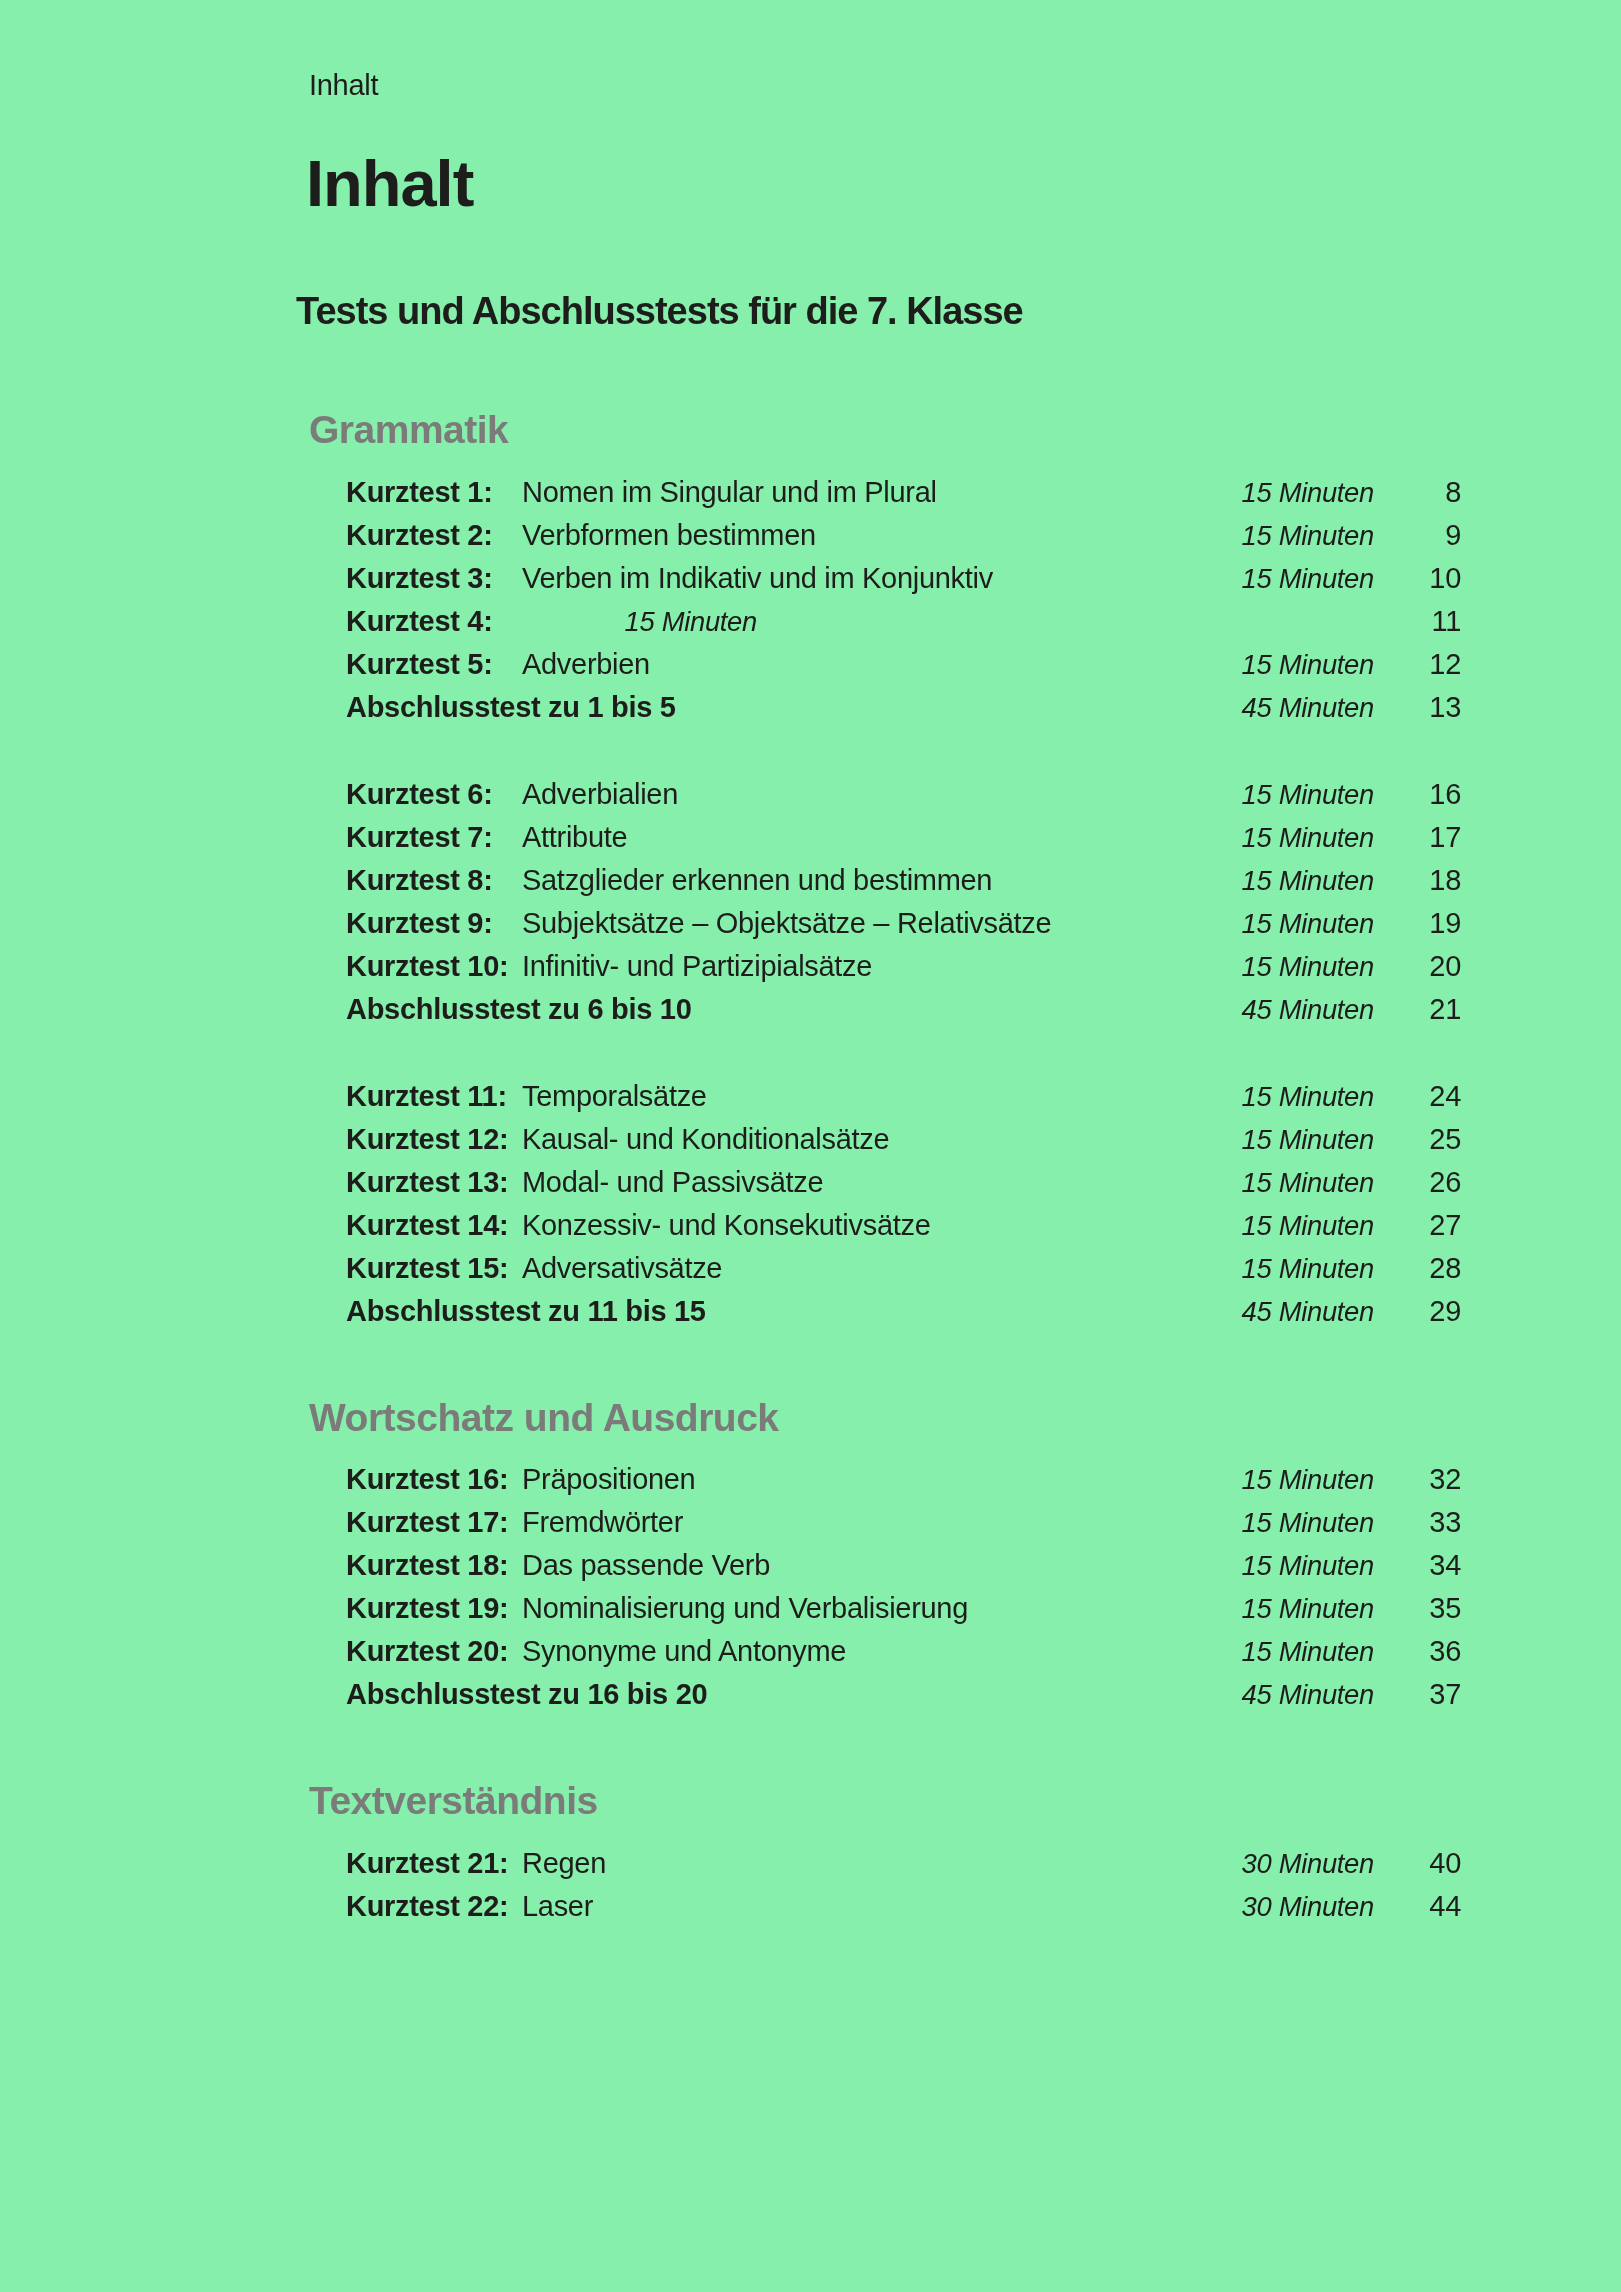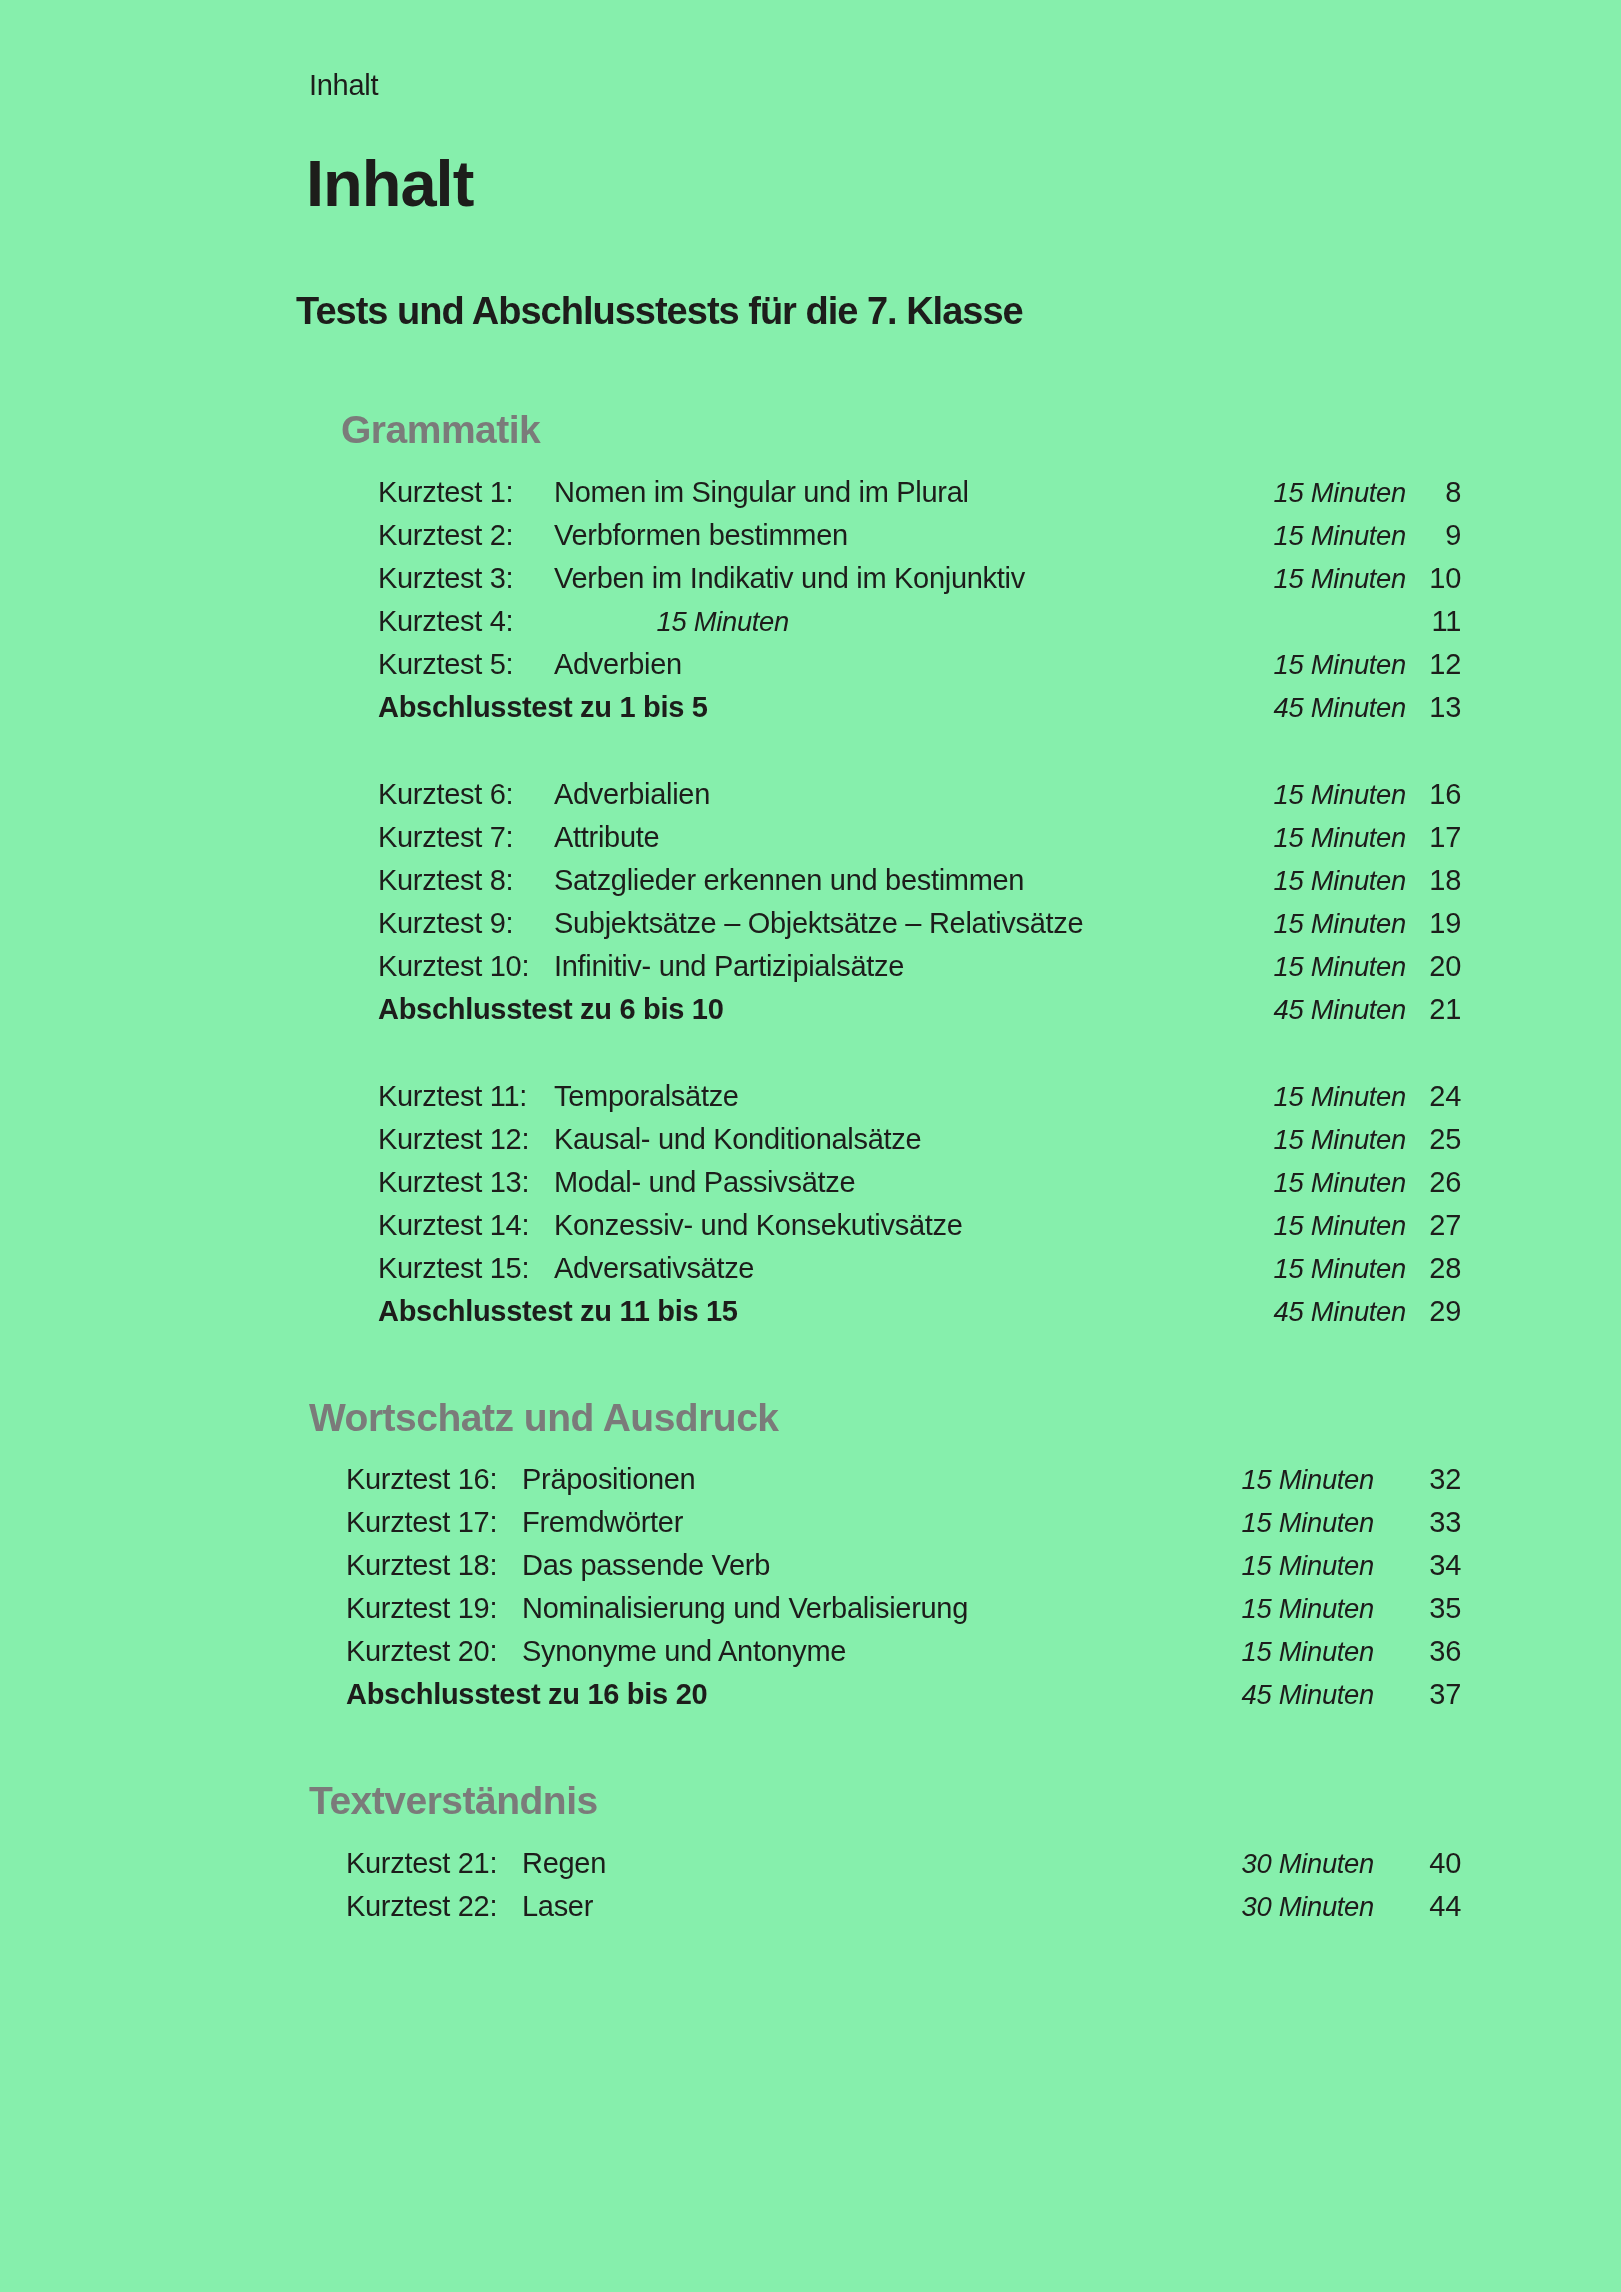"Grammatik" .section:first-child { margin-left: 32px -> none }
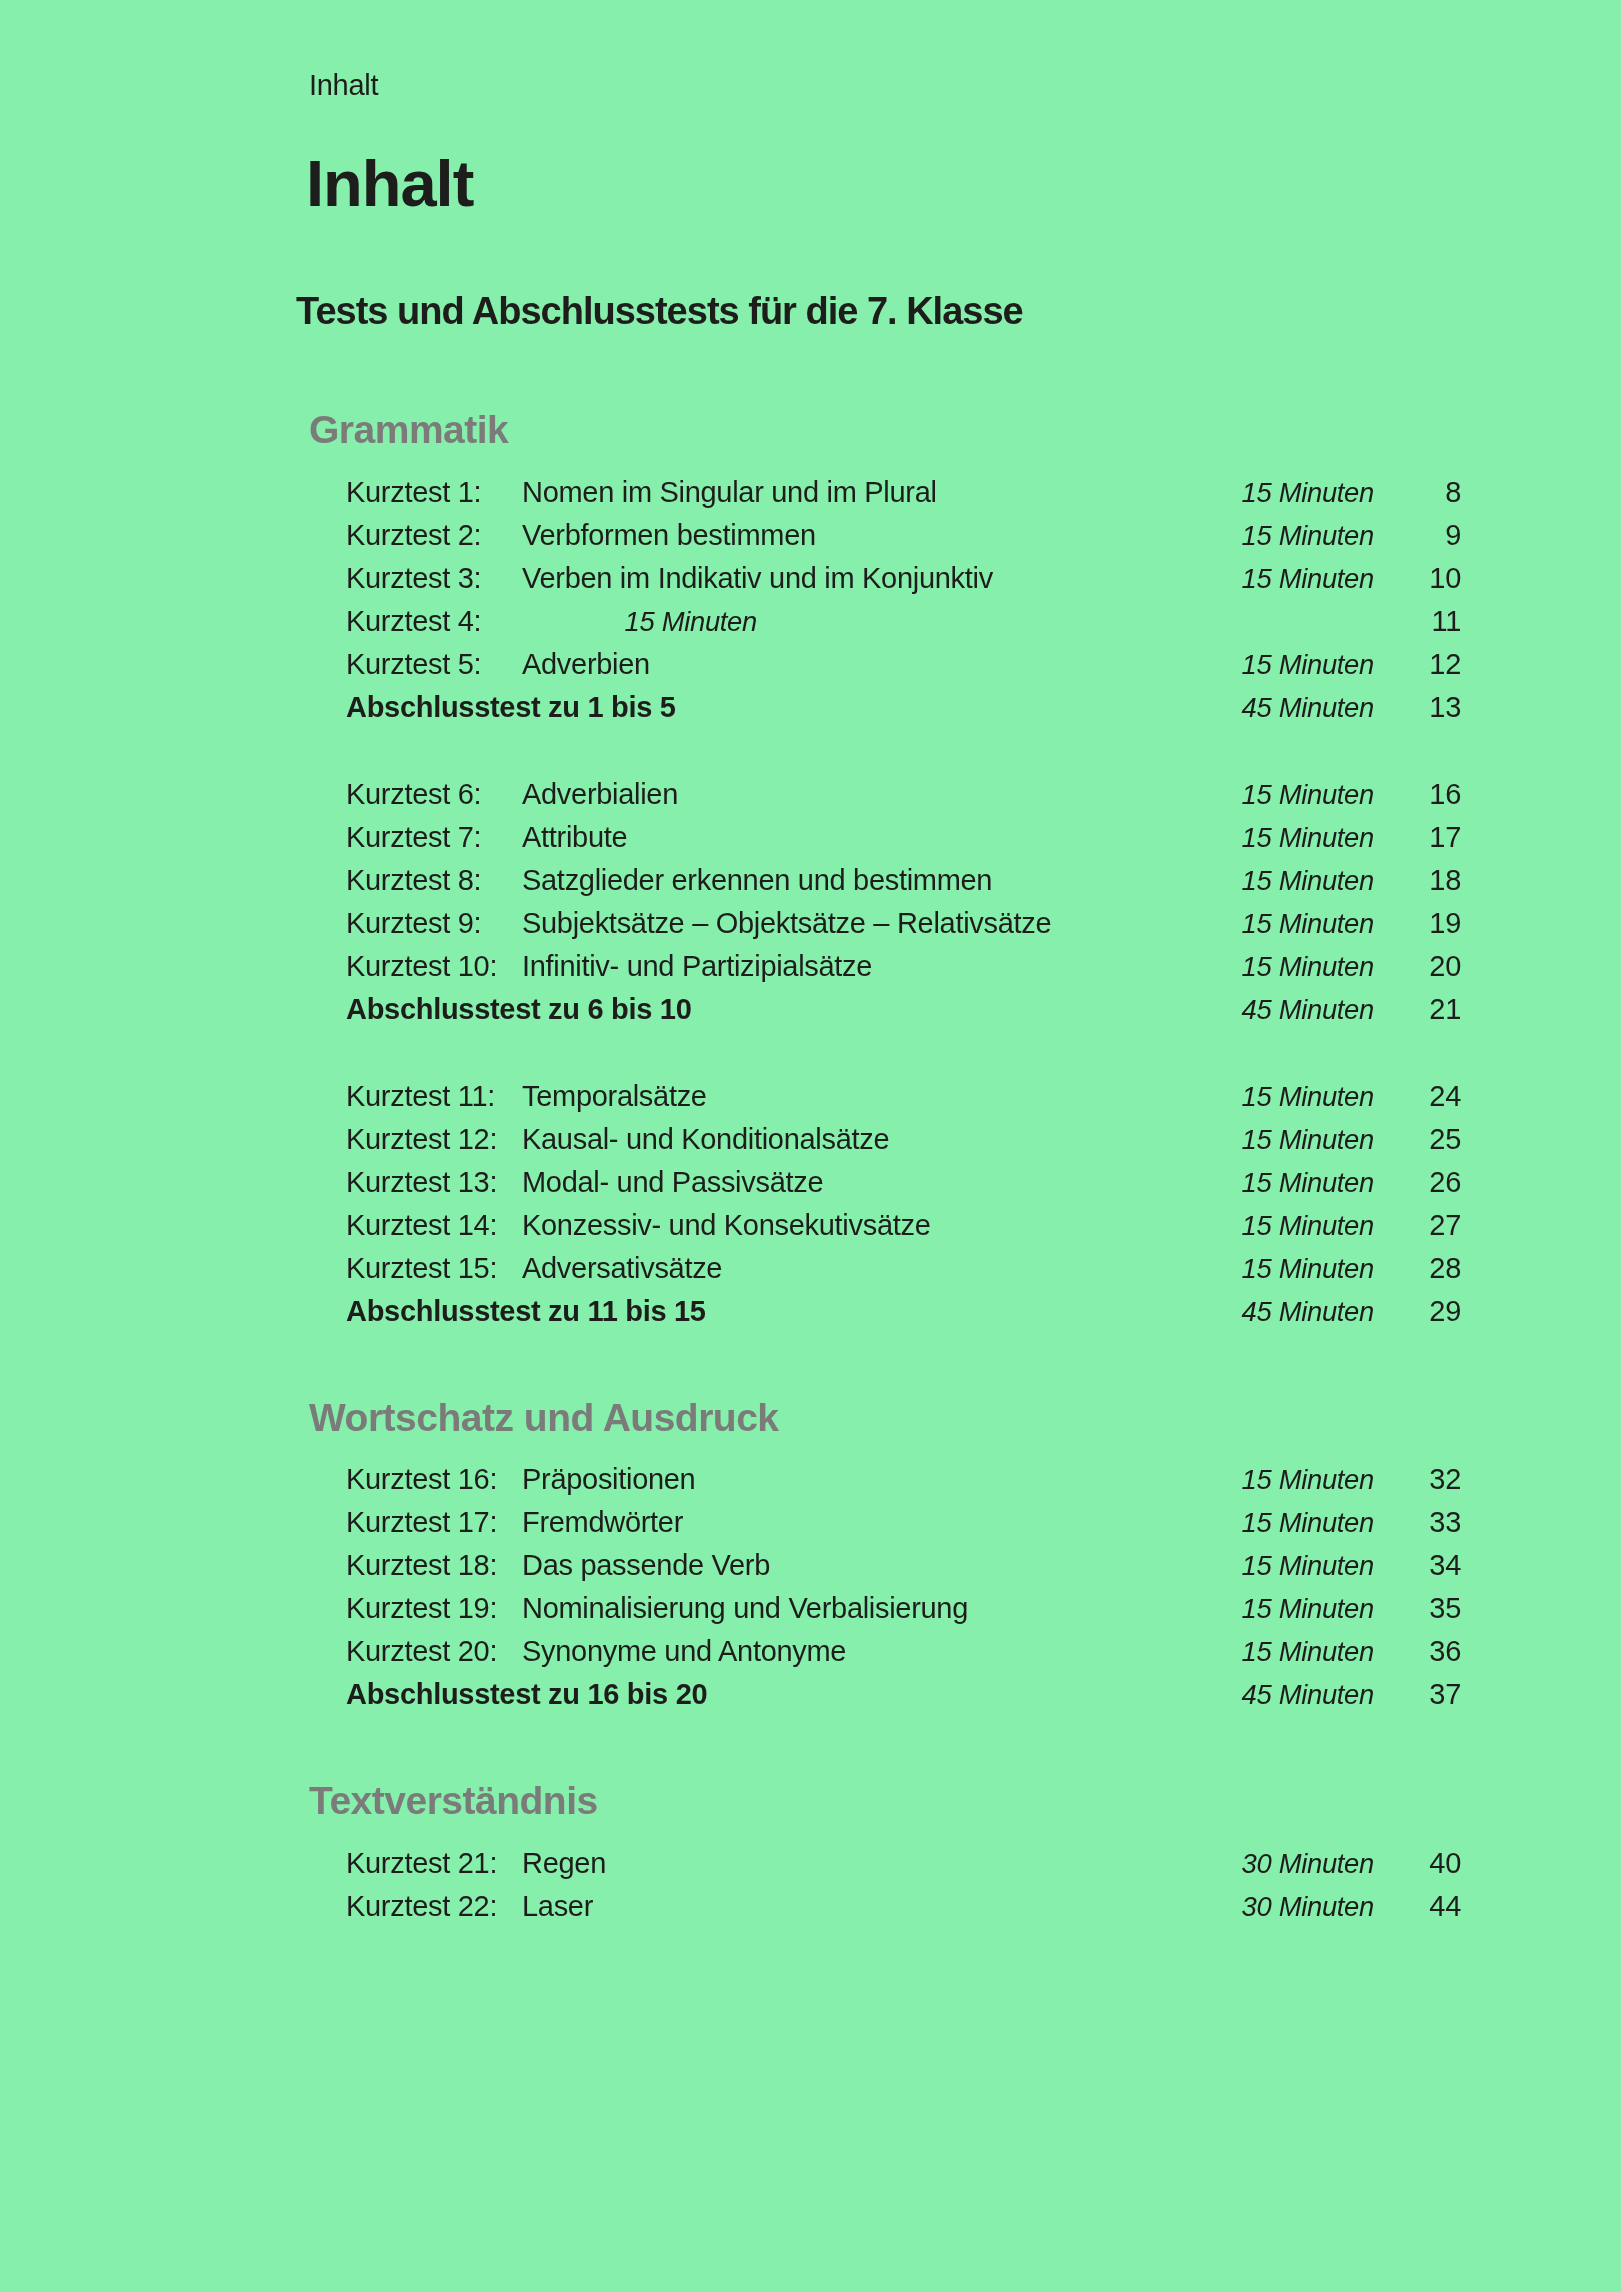"Kurztest 1:" .row .label { font-weight: 400 -> 700 }
